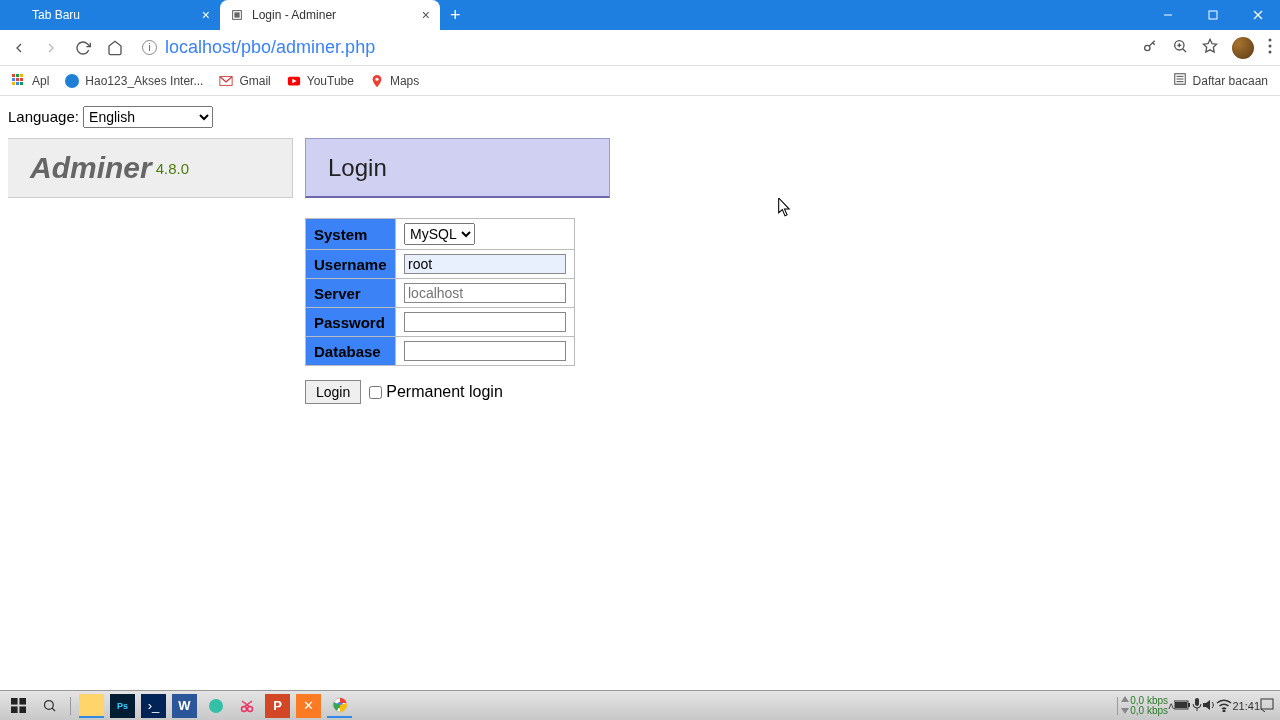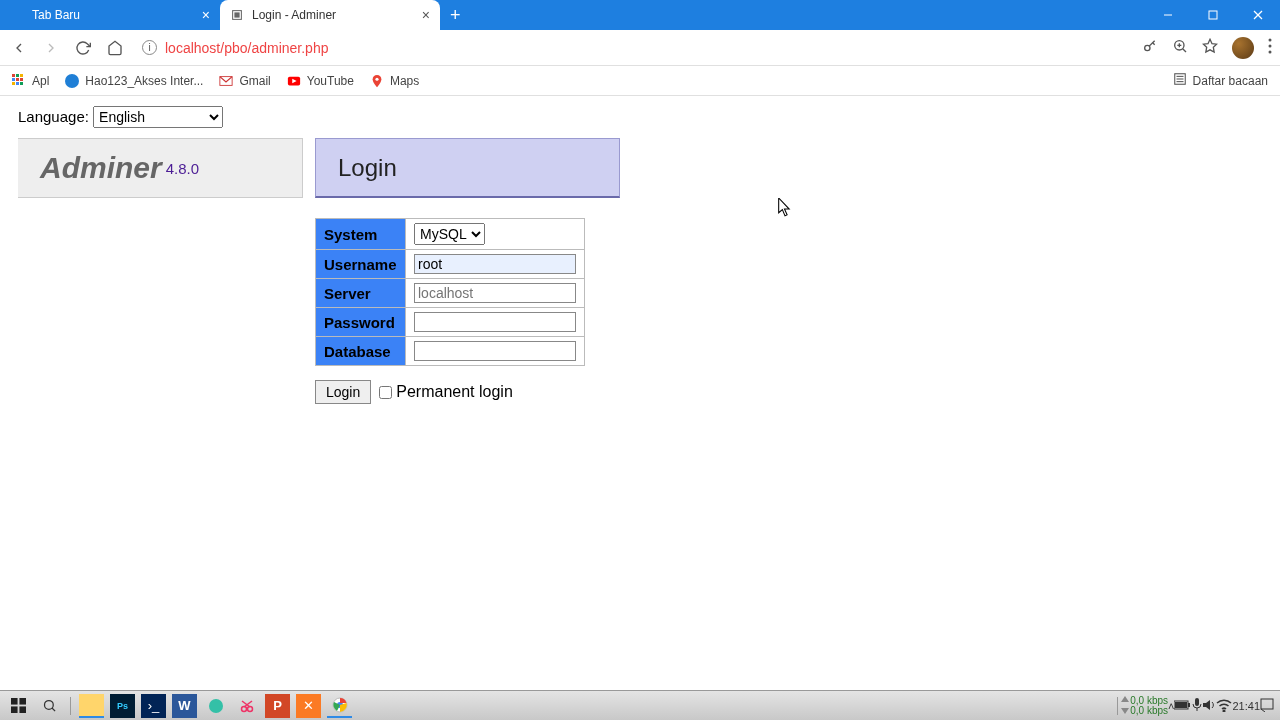"localhost/pbo/adminer.php" .url-text { color: #ef4444 -> #3b82f6; font-size: 14px -> 18px }
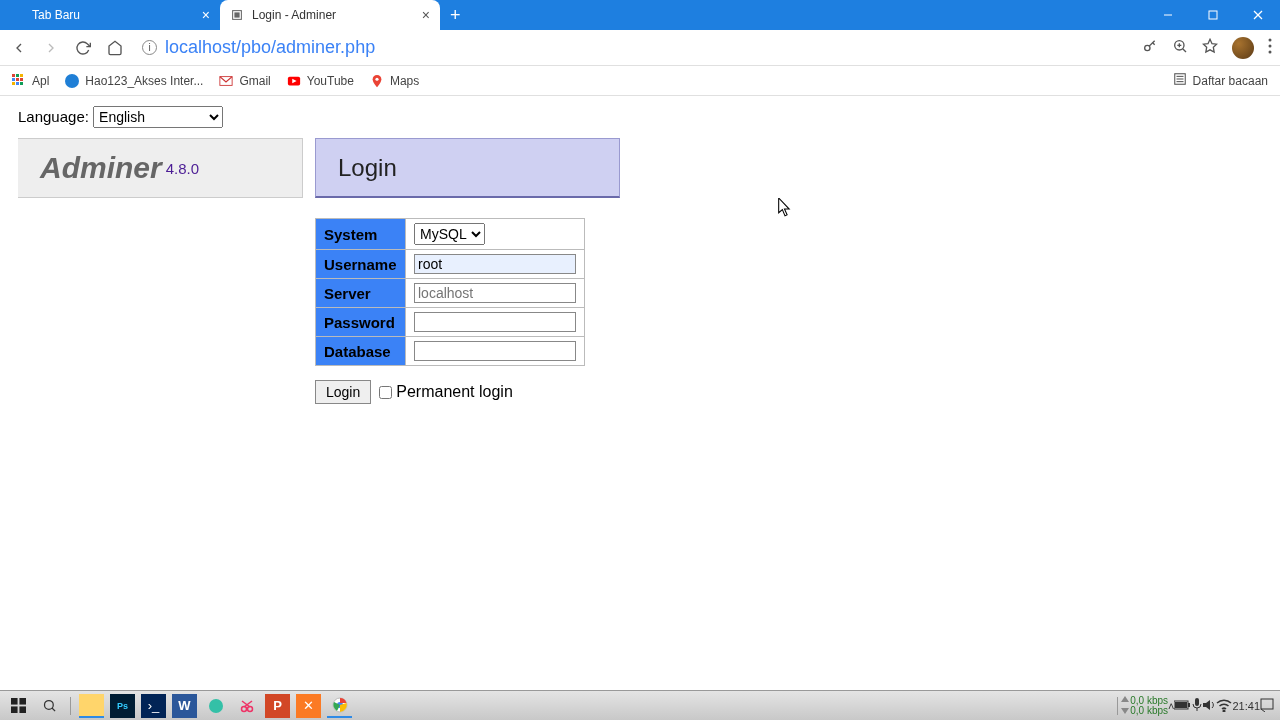"Language: English" .page { padding: 10px 18px -> 10px 8px }
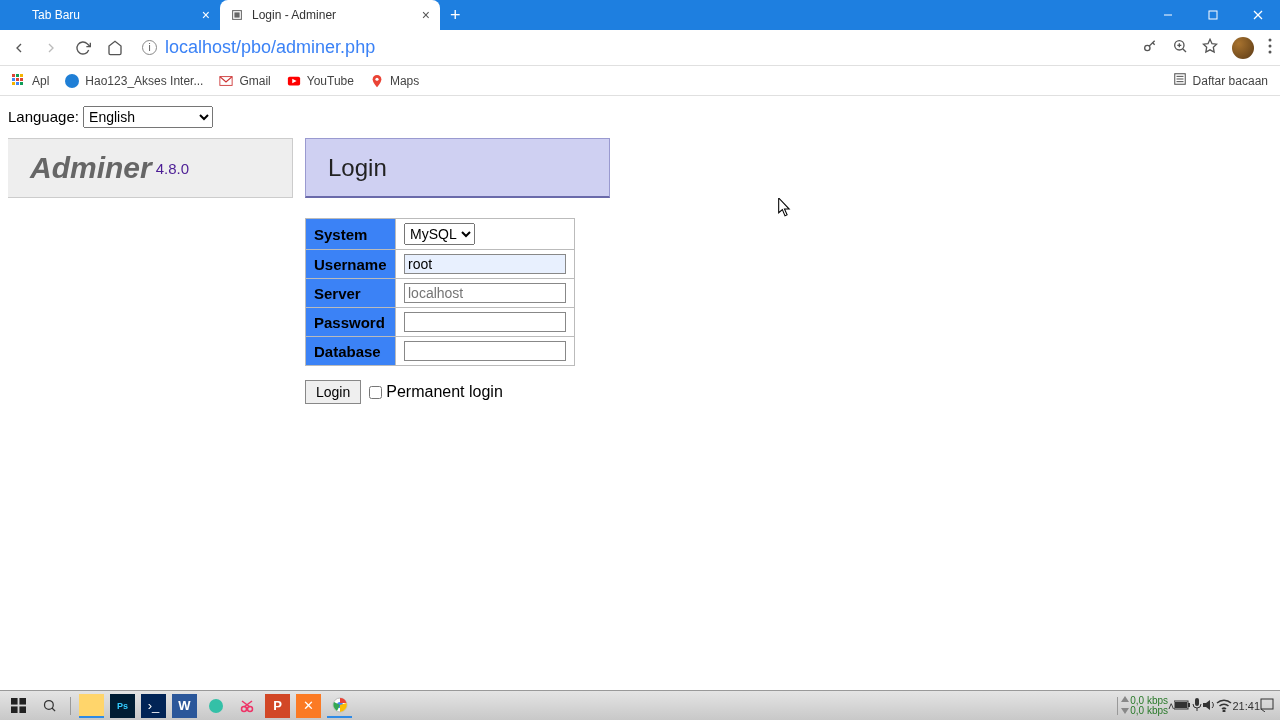"4.8.0" .brand-ver { color: #4c1d95 -> #4d7c0f }
